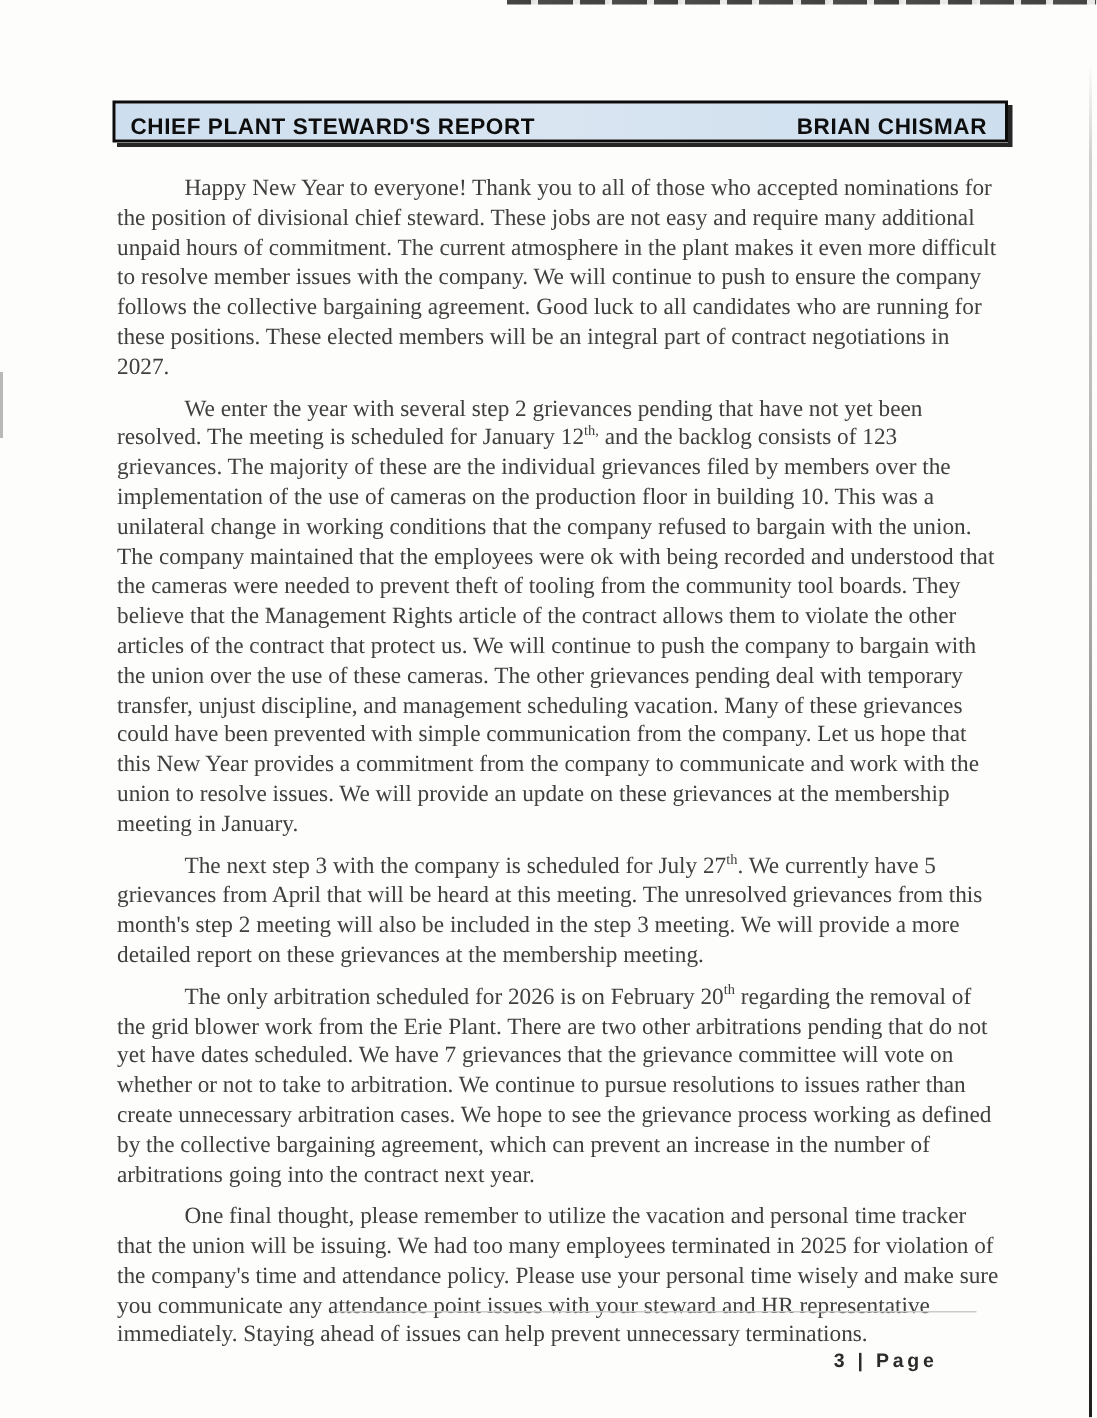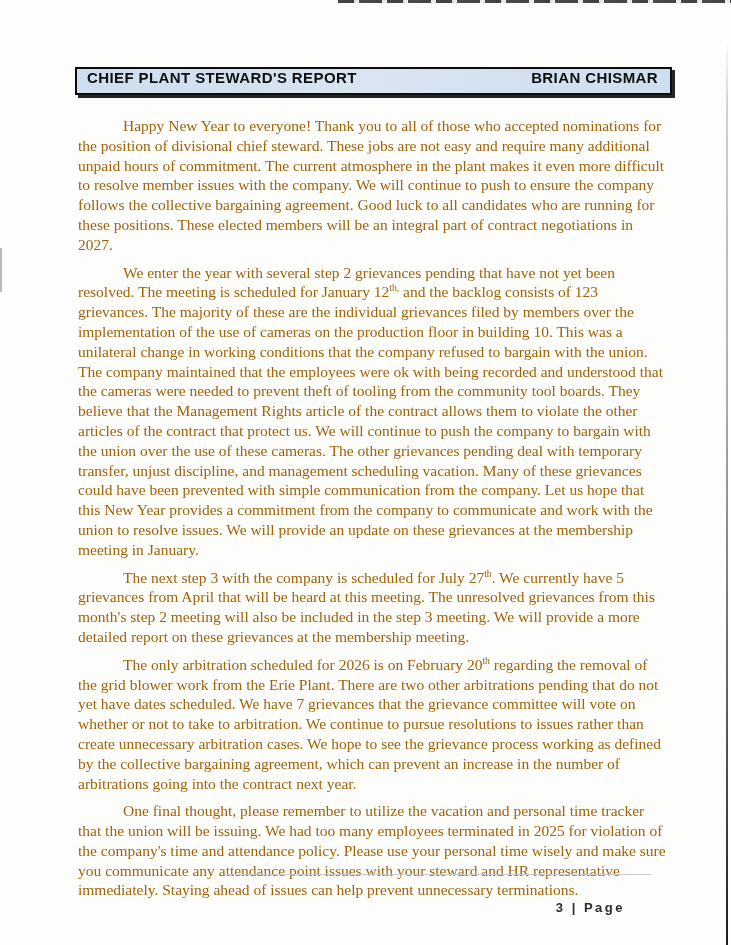"CHIEF PLANT STEWARD'S REPORT" .banner { align-items: flex-start -> flex-end }
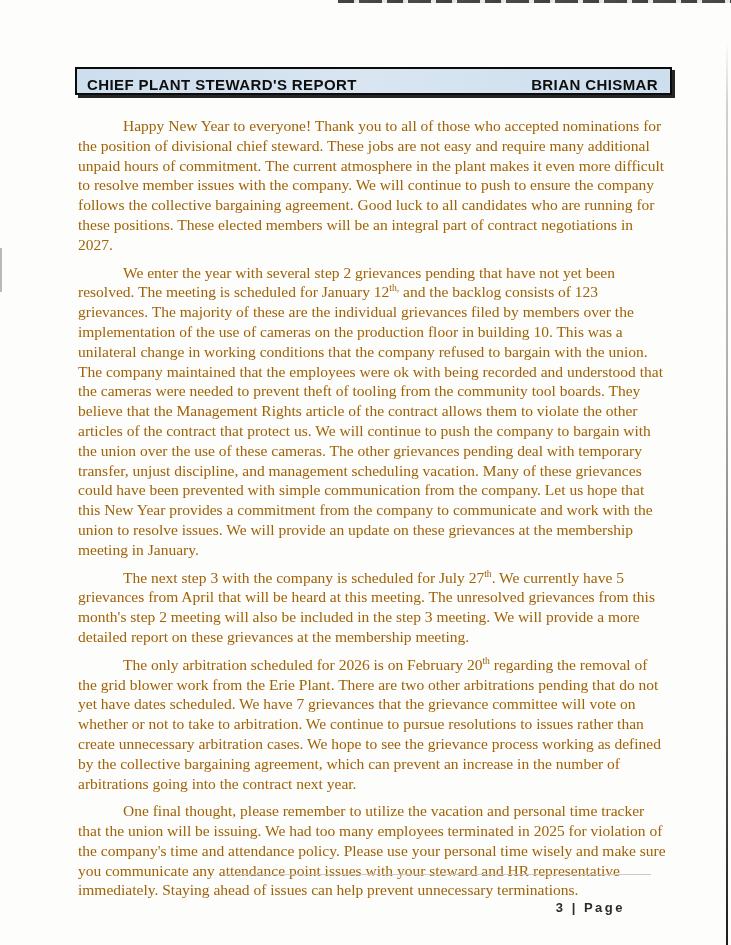"Happy New Year to everyone!" .body-text { color: #a16207 -> #404040 }
